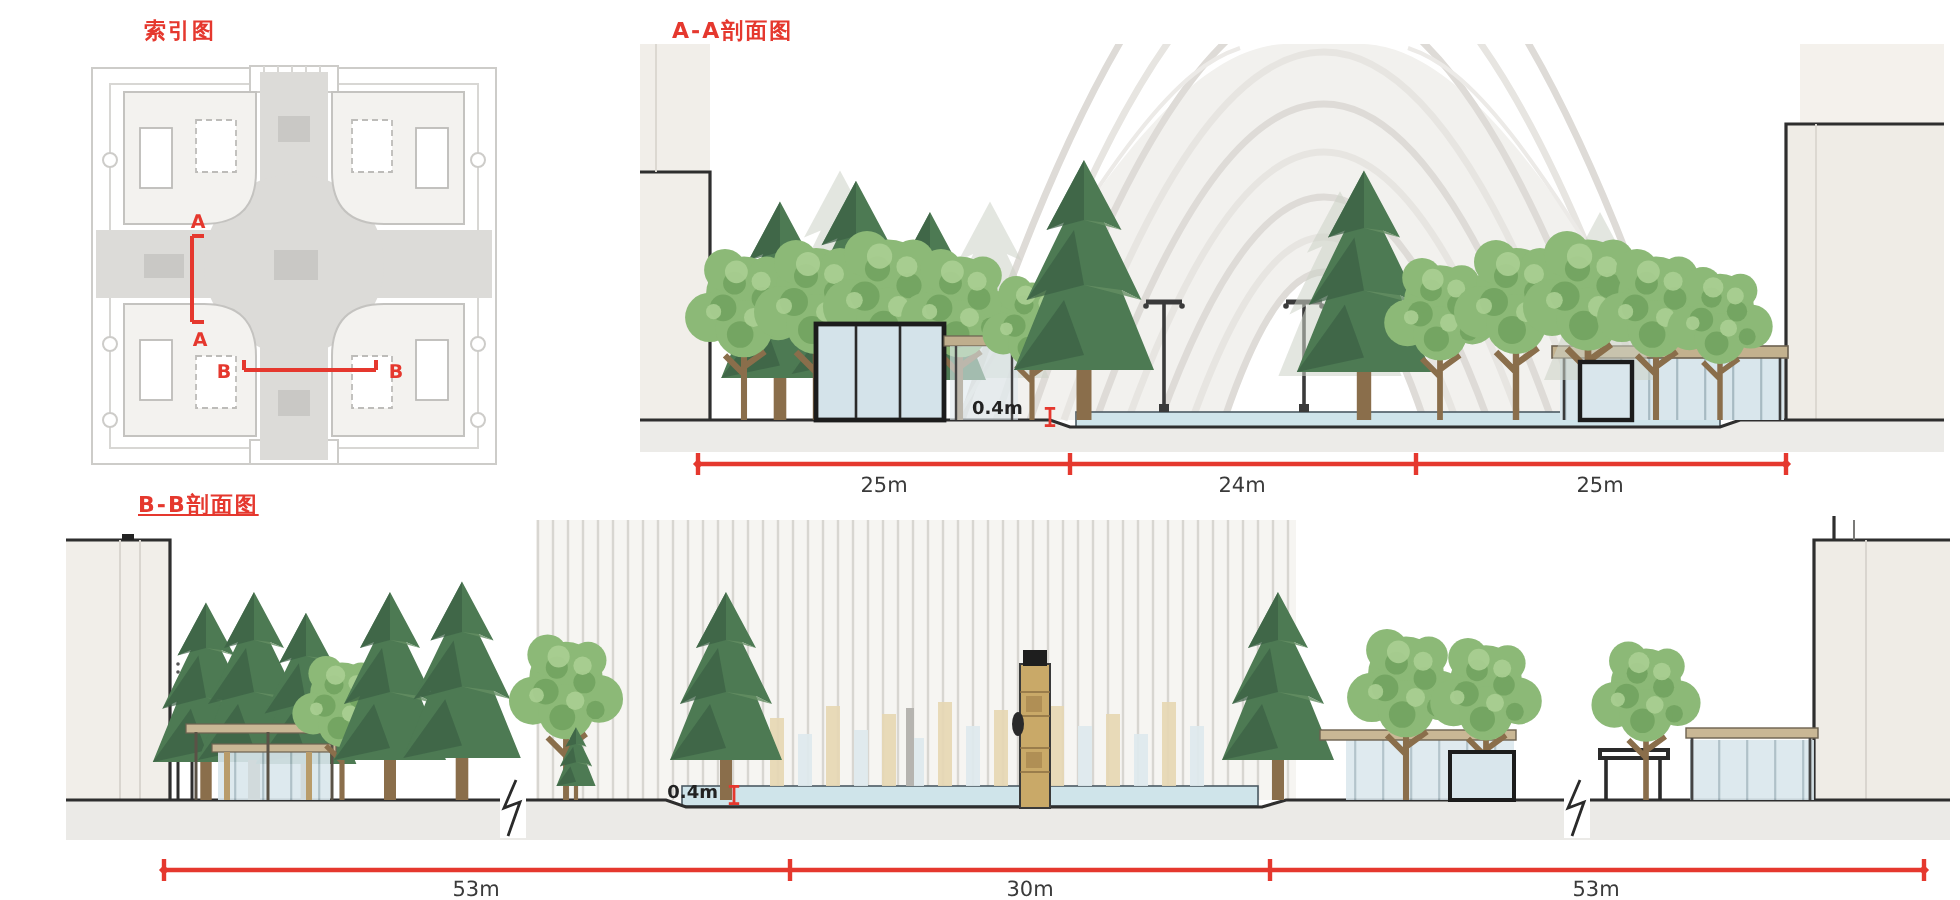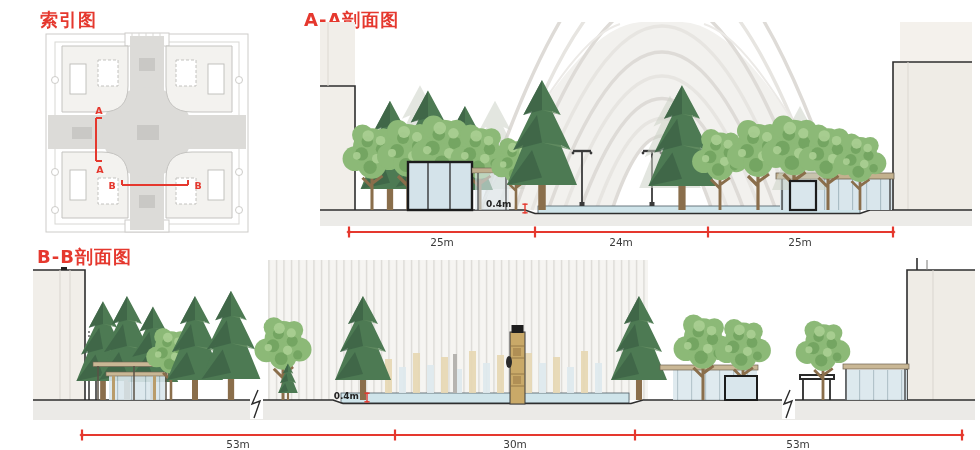"索引图" .panel-title { font-size: 18px -> 11px; margin-left: none -> 32px }
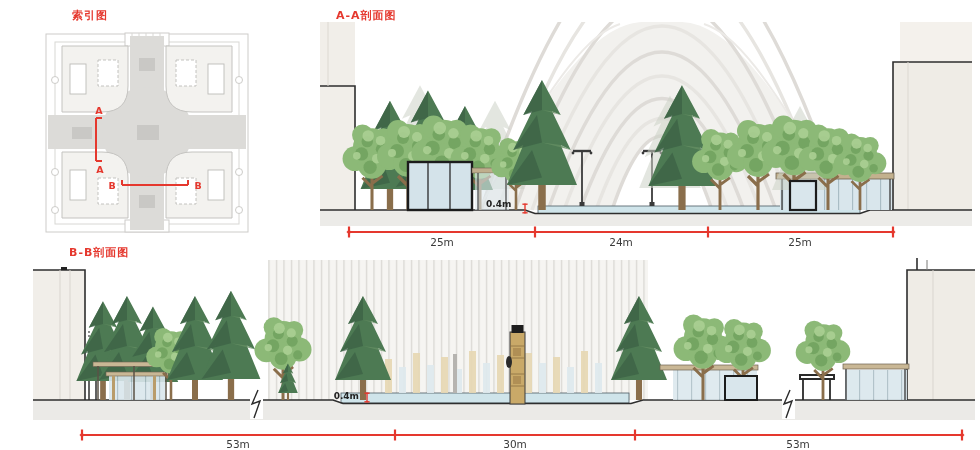"B-B剖面图" div.panel-title { text-decoration: none -> underline }
